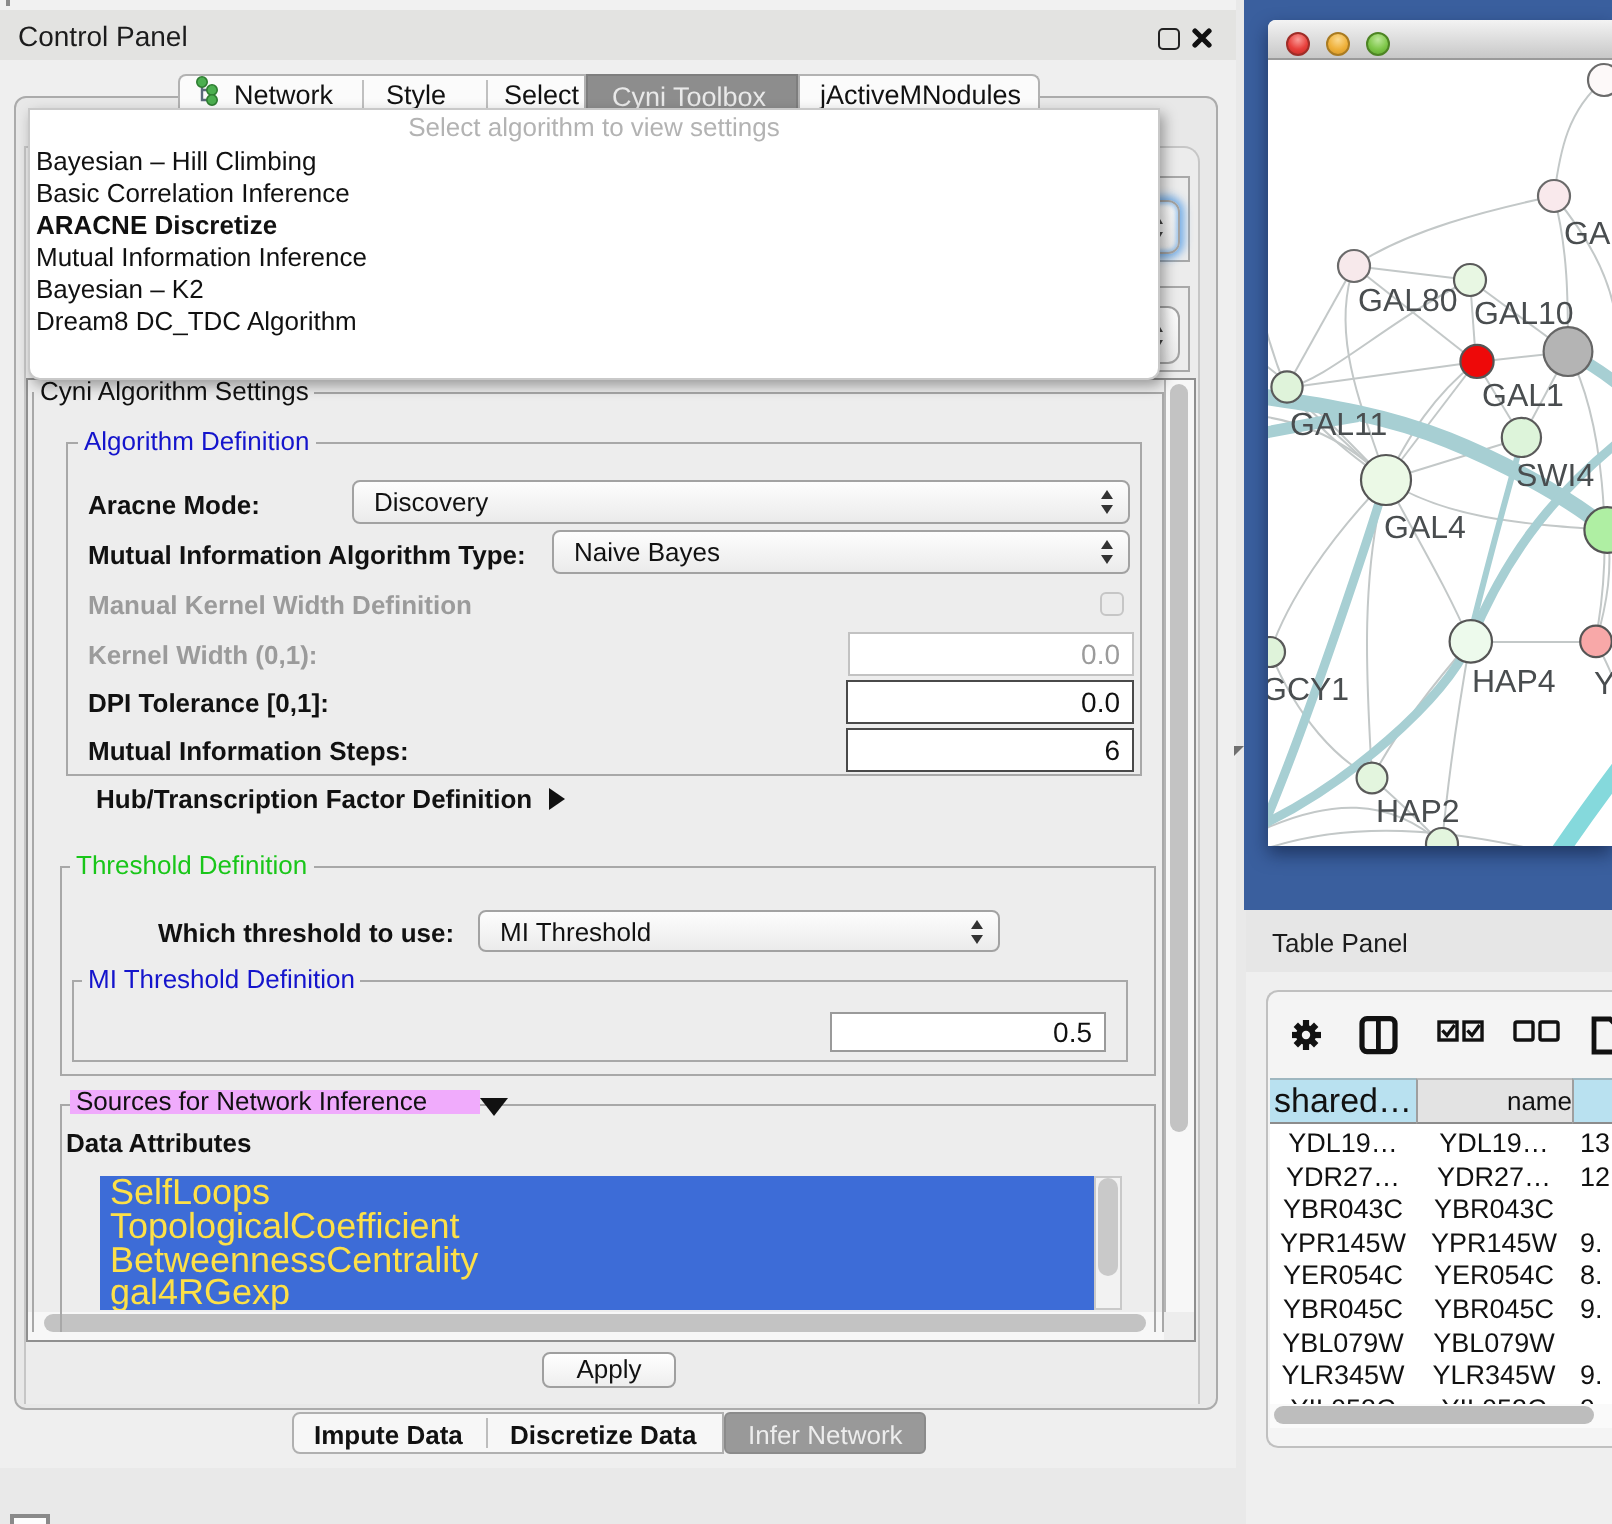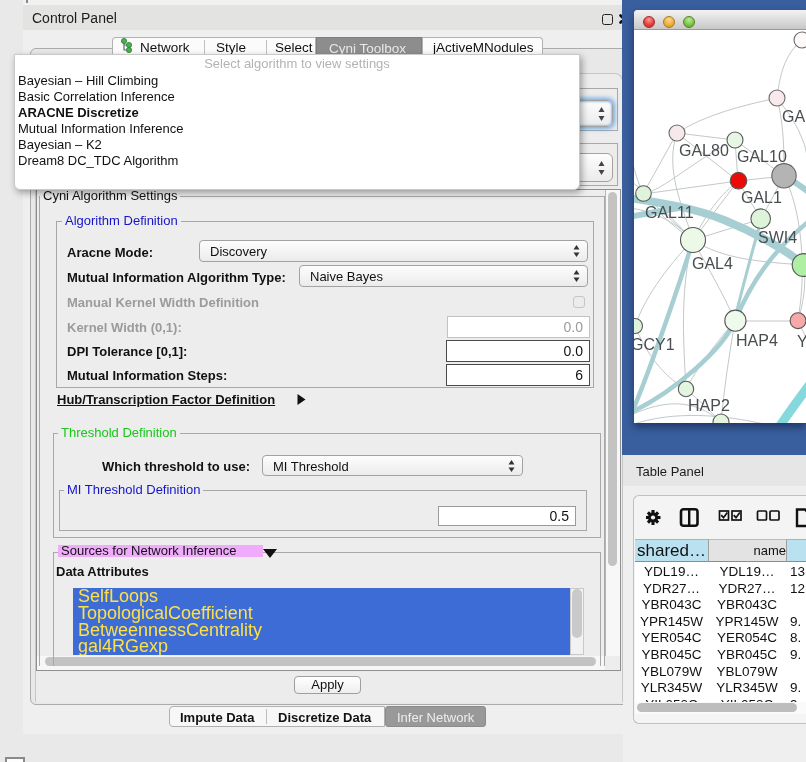"Control Panel" div.abs { margin-left: 23px -> none }
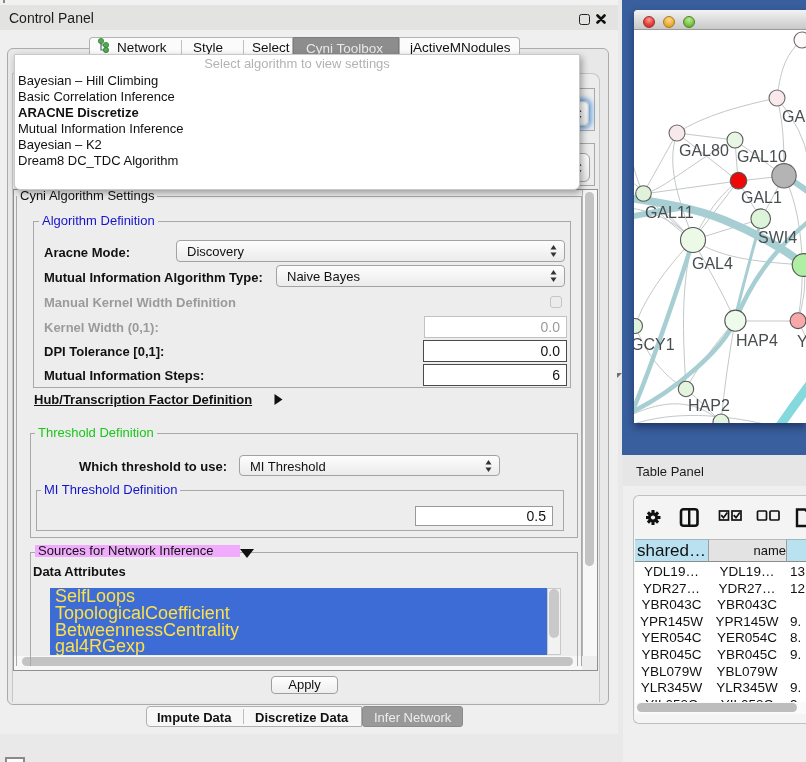"Hub/Transcription Factor Definition" div.lbl { left: 34px -> 48px; text-decoration: underline -> none }
